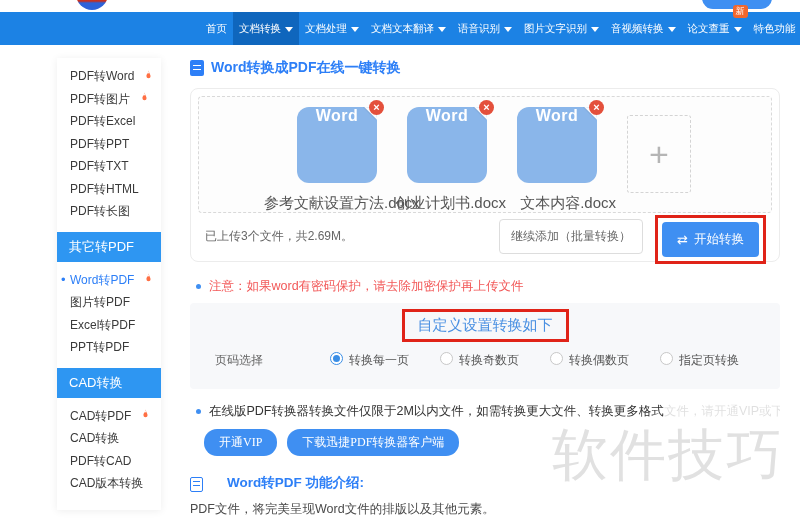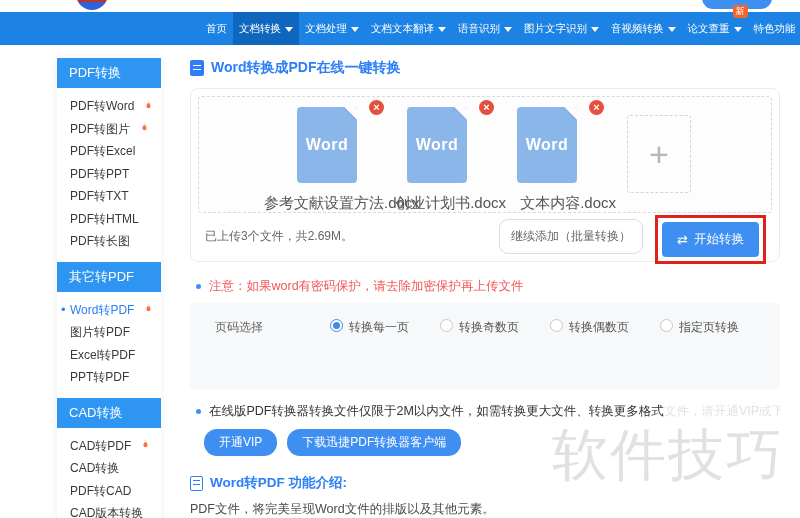"PDF转换" div.sb-header { html: <div>PDF转换</div> -> none }
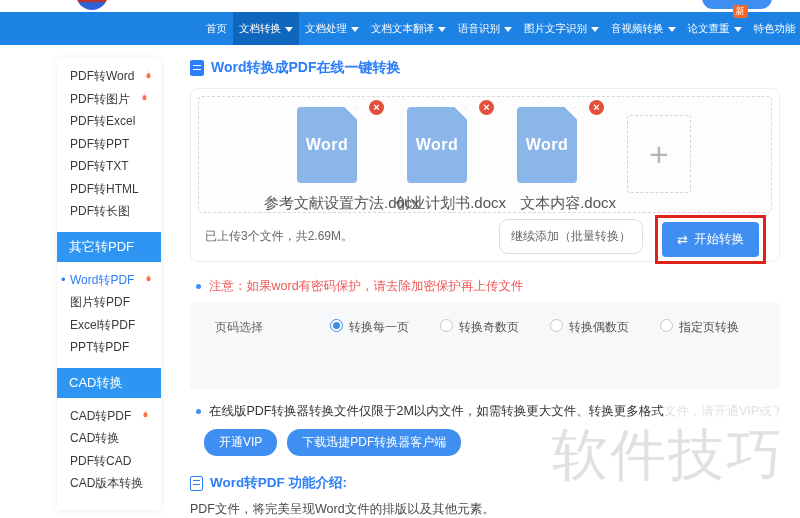"Word" .word-icon { align-items: center -> flex-start; border-radius: 4px -> 12px; width: 60px -> 80px }
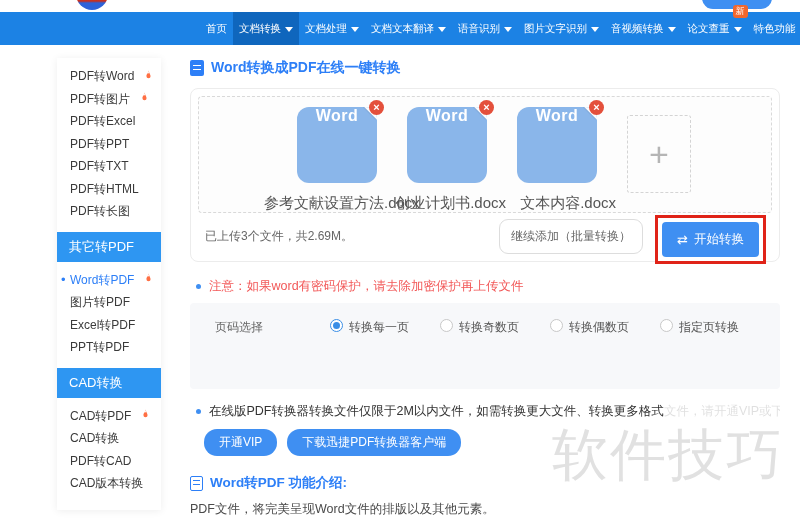"继续添加（批量转换）" .btn-outline { border-radius: 9px -> 4px }
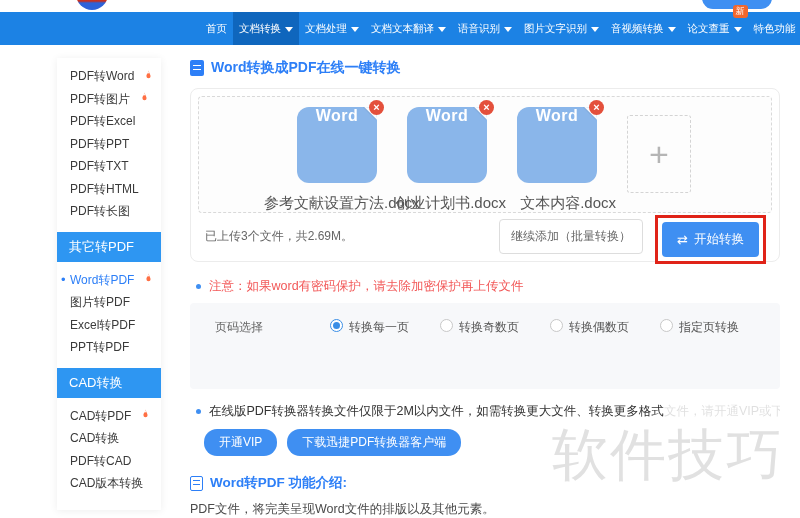"自定义设置转换如下" div.settings-title-wrap { html: none -> <div> <div> <span>自定义设置转换如下</span> </div> </div> }
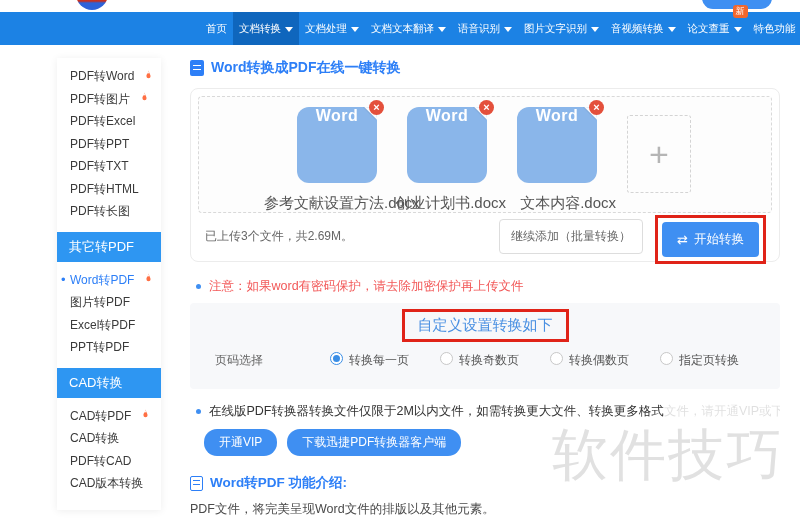"开通VIP" .pill { font-family: Liberation Sans, sans-serif -> Liberation Serif, serif }
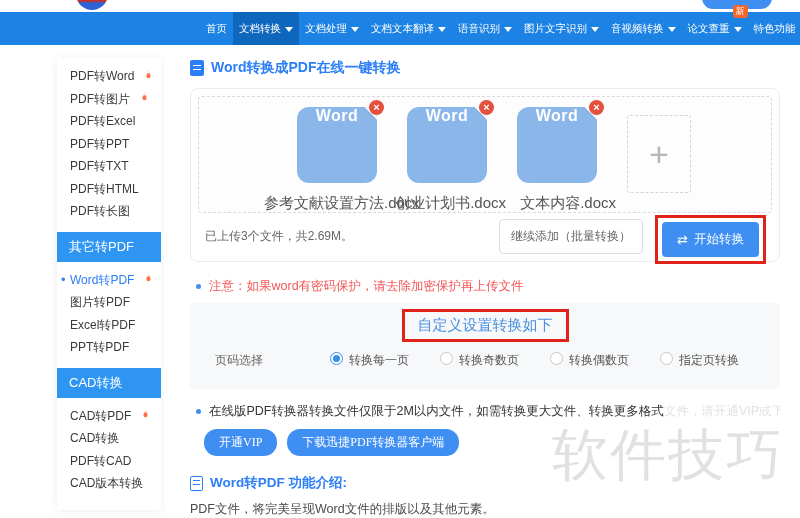"Word转PDF 功能介绍:" .intro-title-row { align-items: center -> flex-end; gap: 7px -> 24px }
